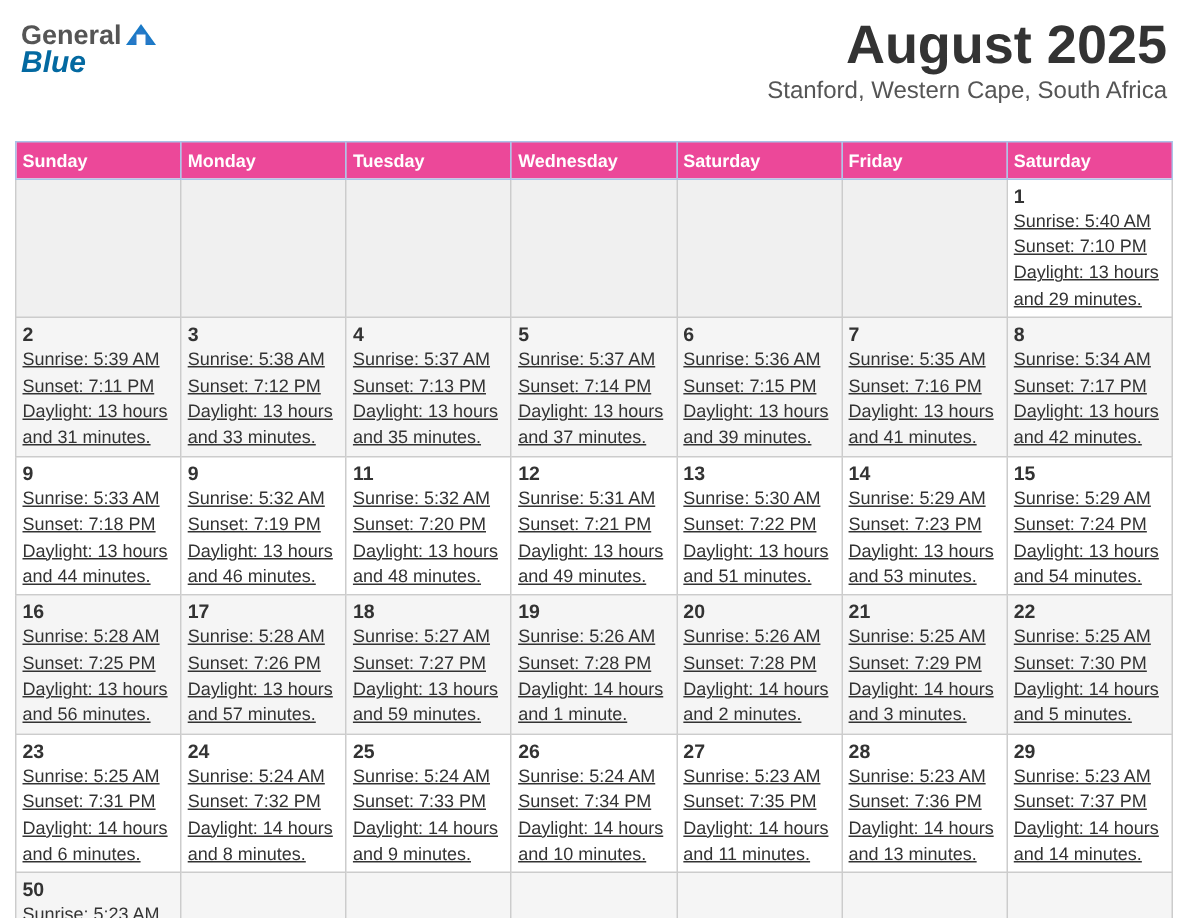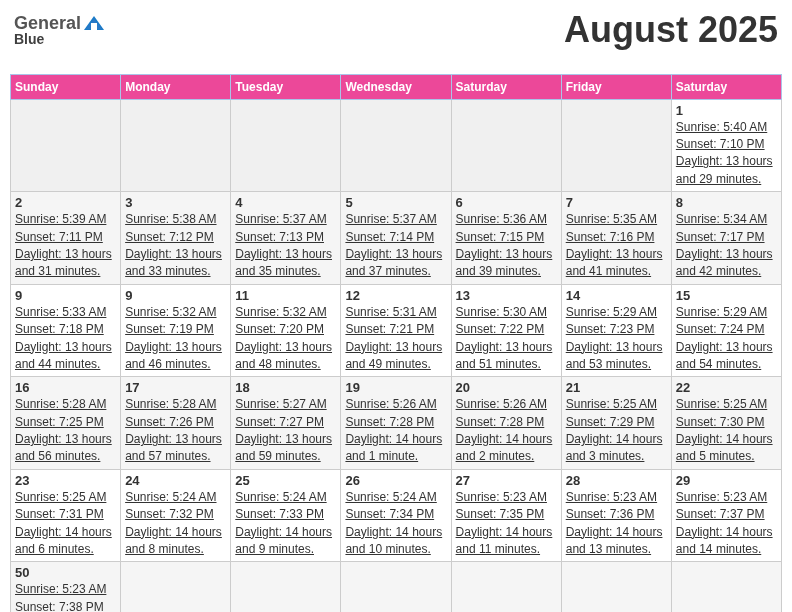"Blue" .logo-blue { color: #404040 -> #0369a1; font-size: 14px -> 20px; font-style: none -> italic }
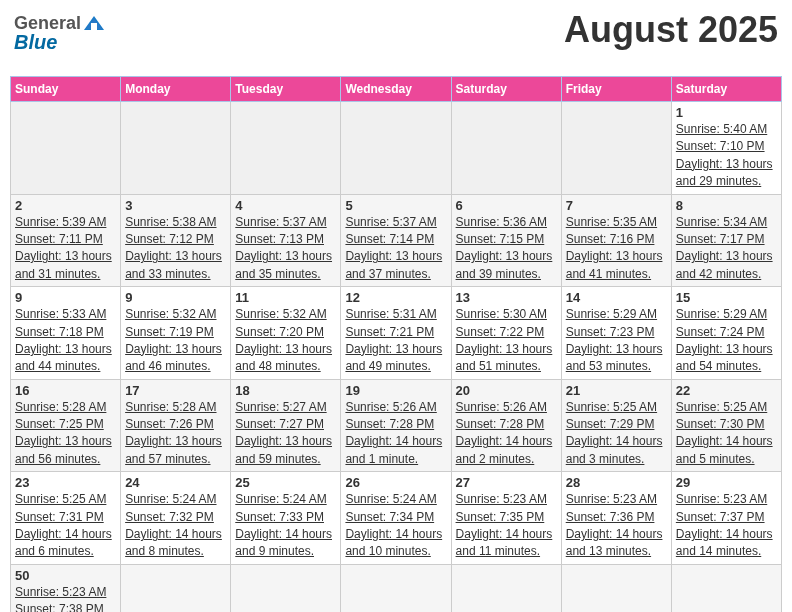"Stanford, Western Cape, South Africa" div.location-title { html: none -> <div>Stanford, Western Cape, South Africa</div> }
